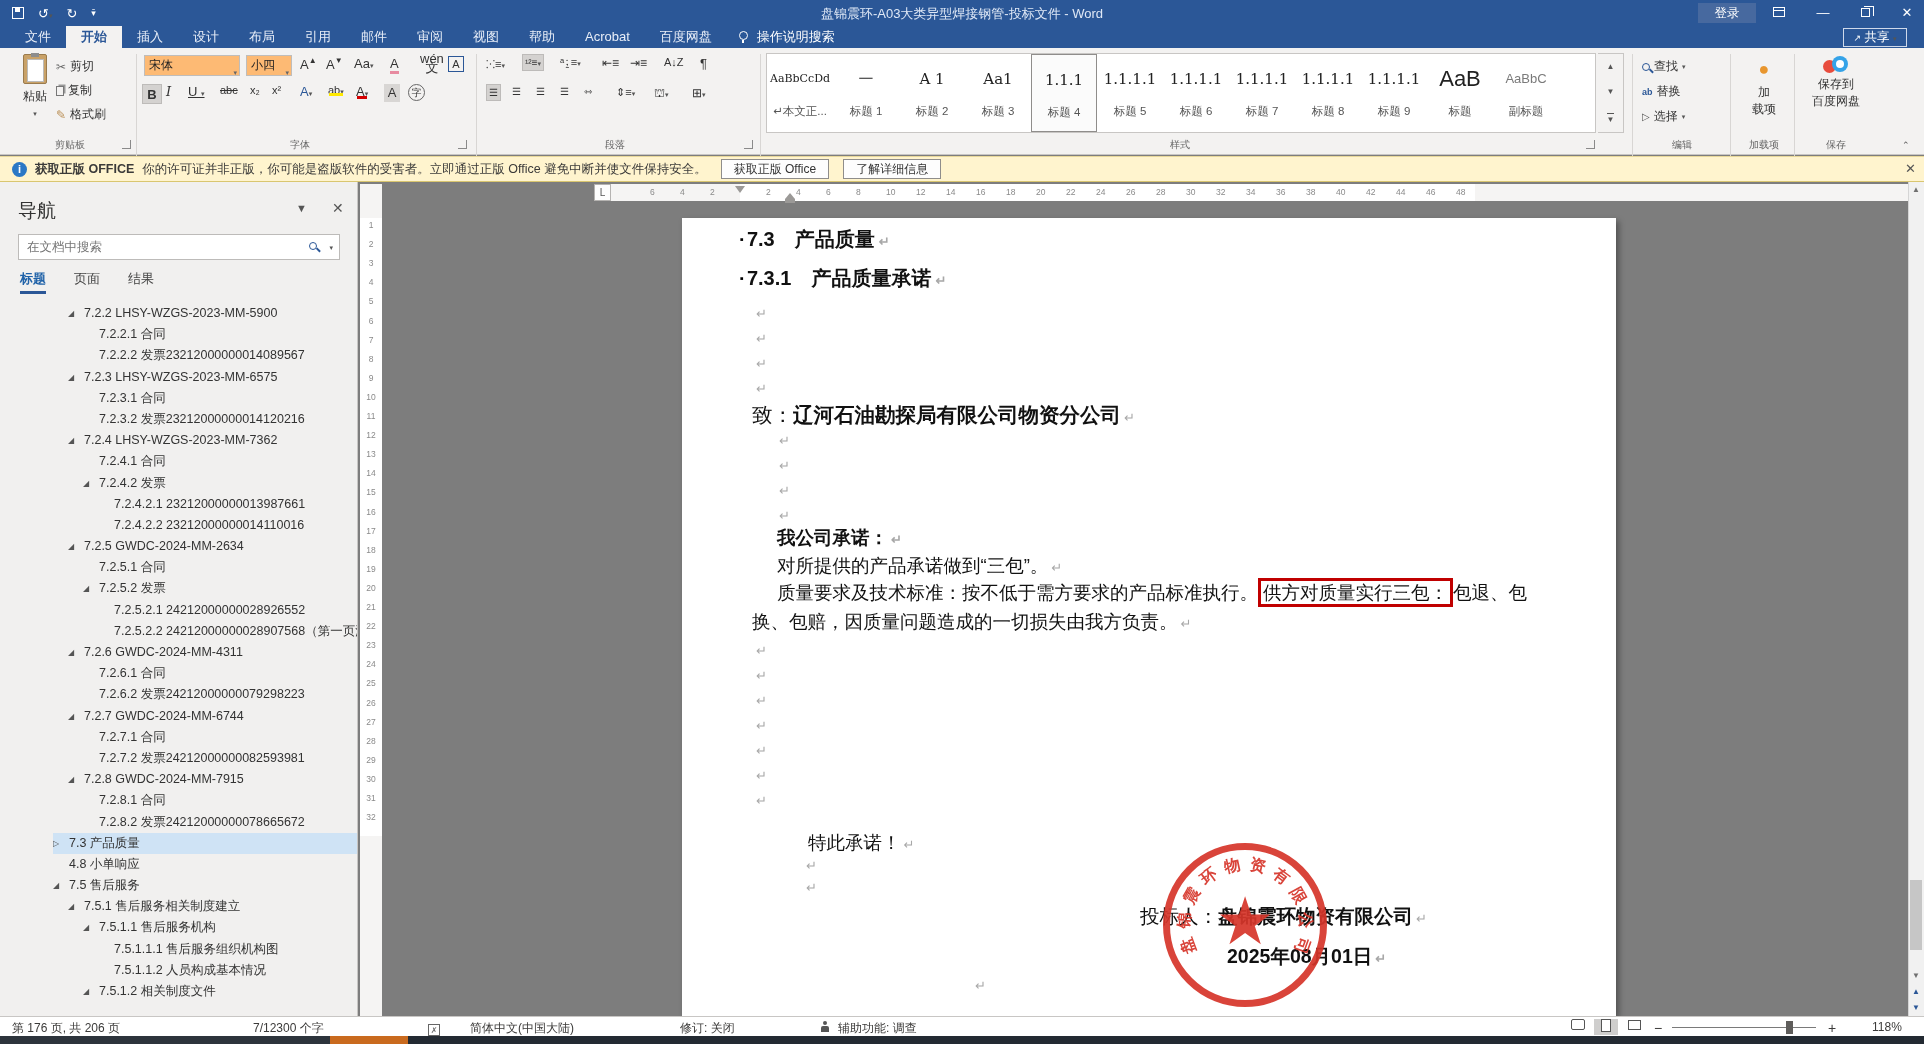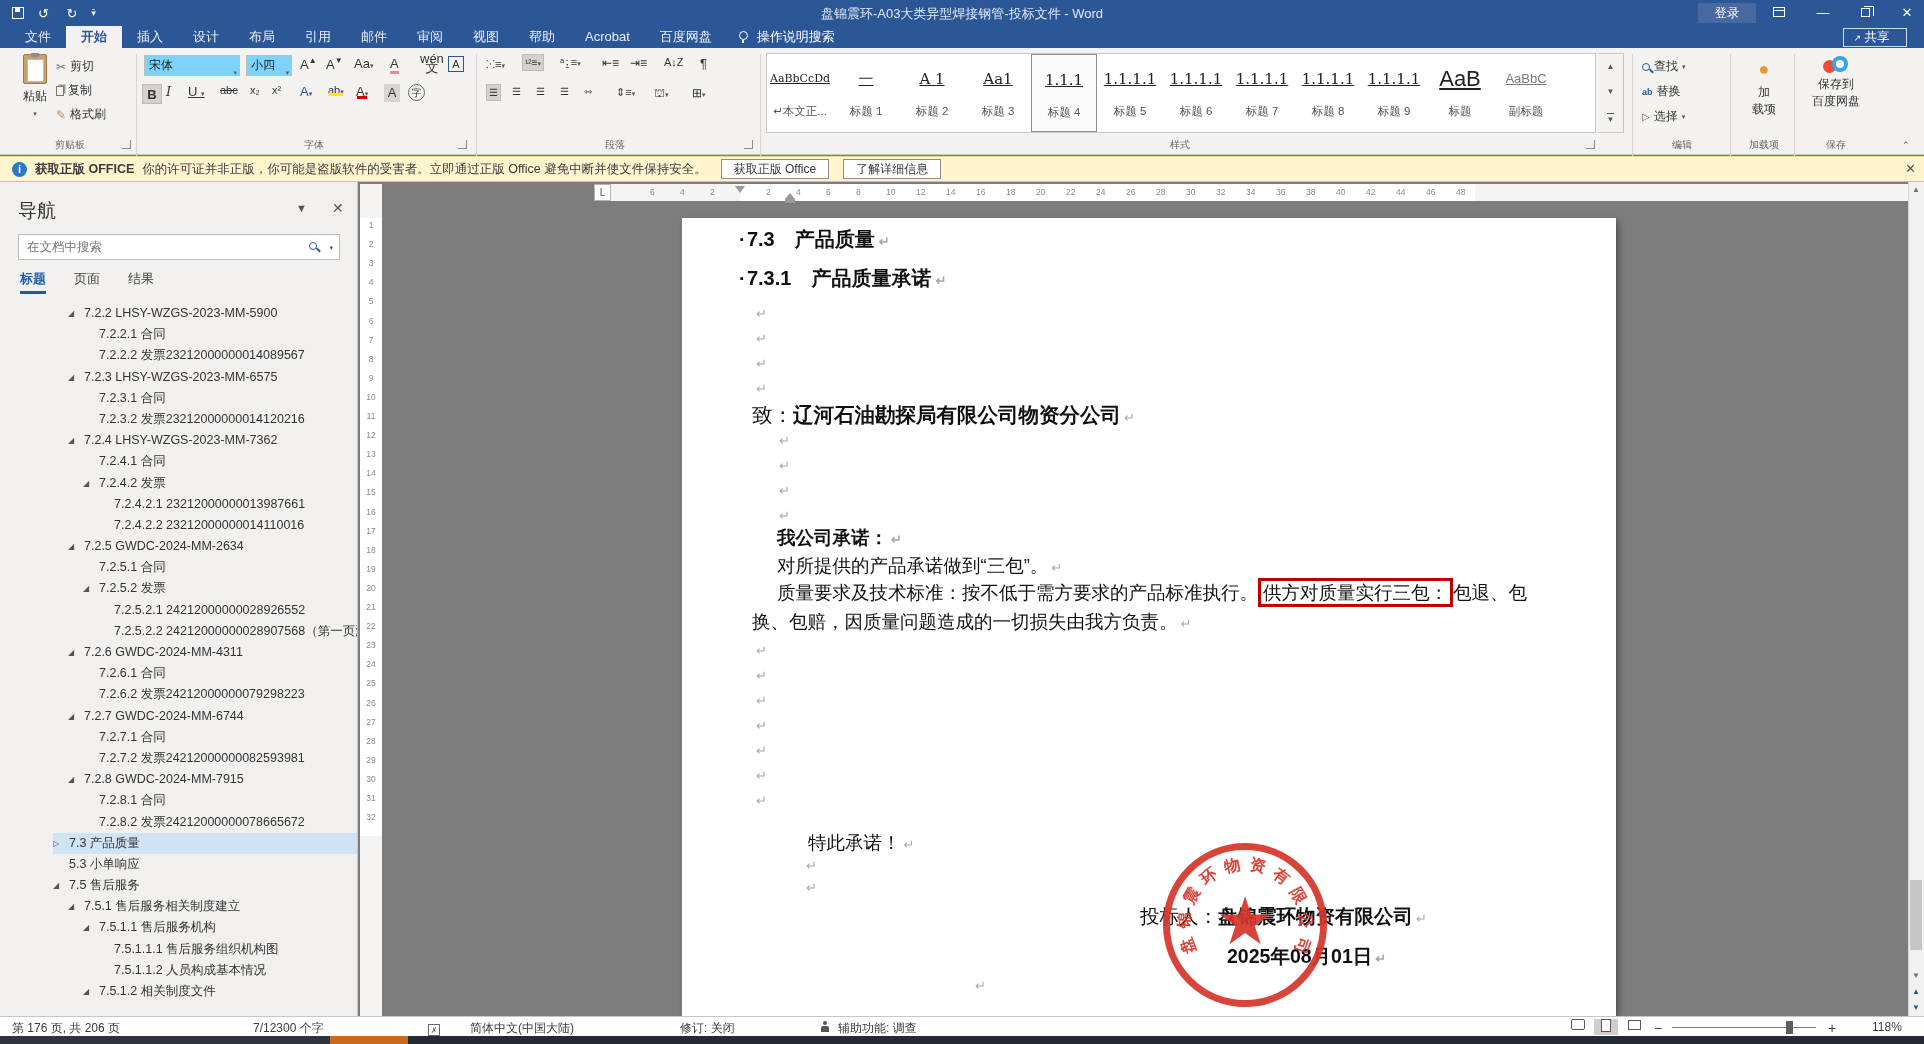"宋体" .combo { background: #7dd3fc -> #fdba74 }
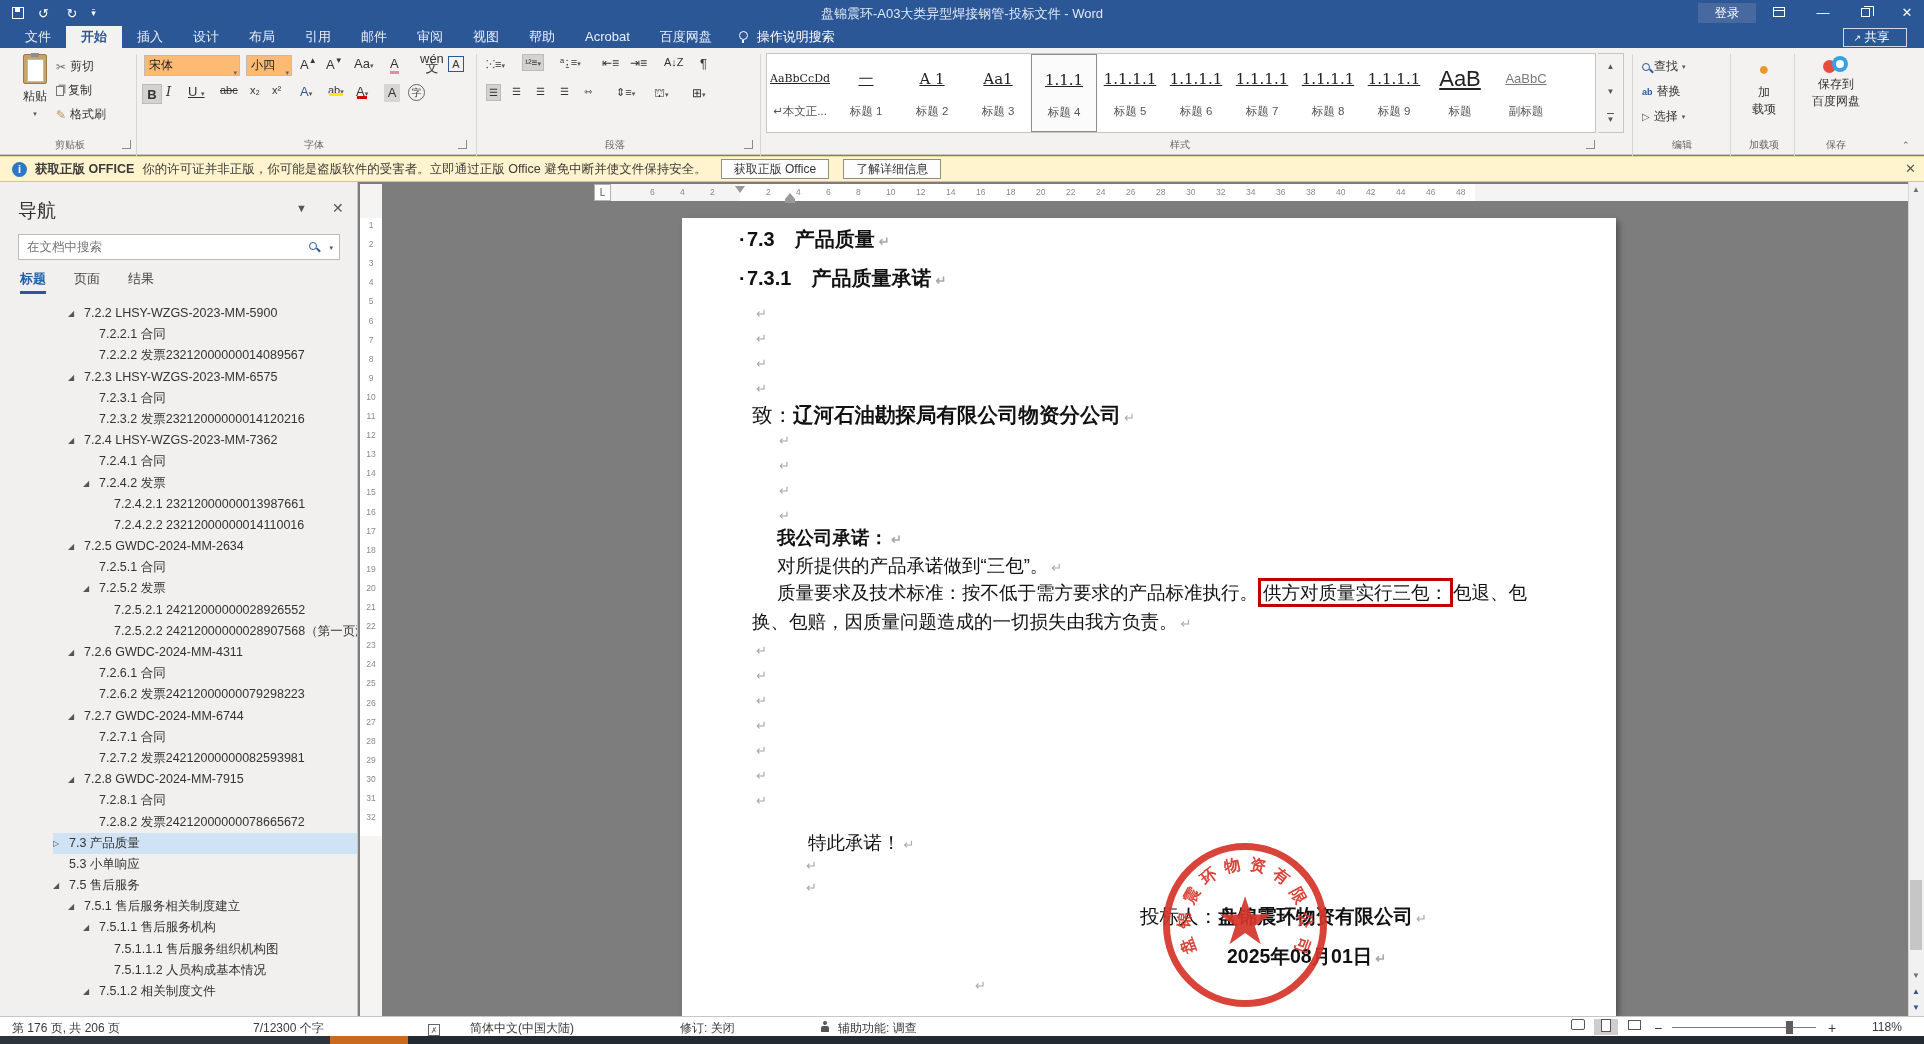"AaBbCcDd" .styleitem .prev { text-decoration: underline -> none }
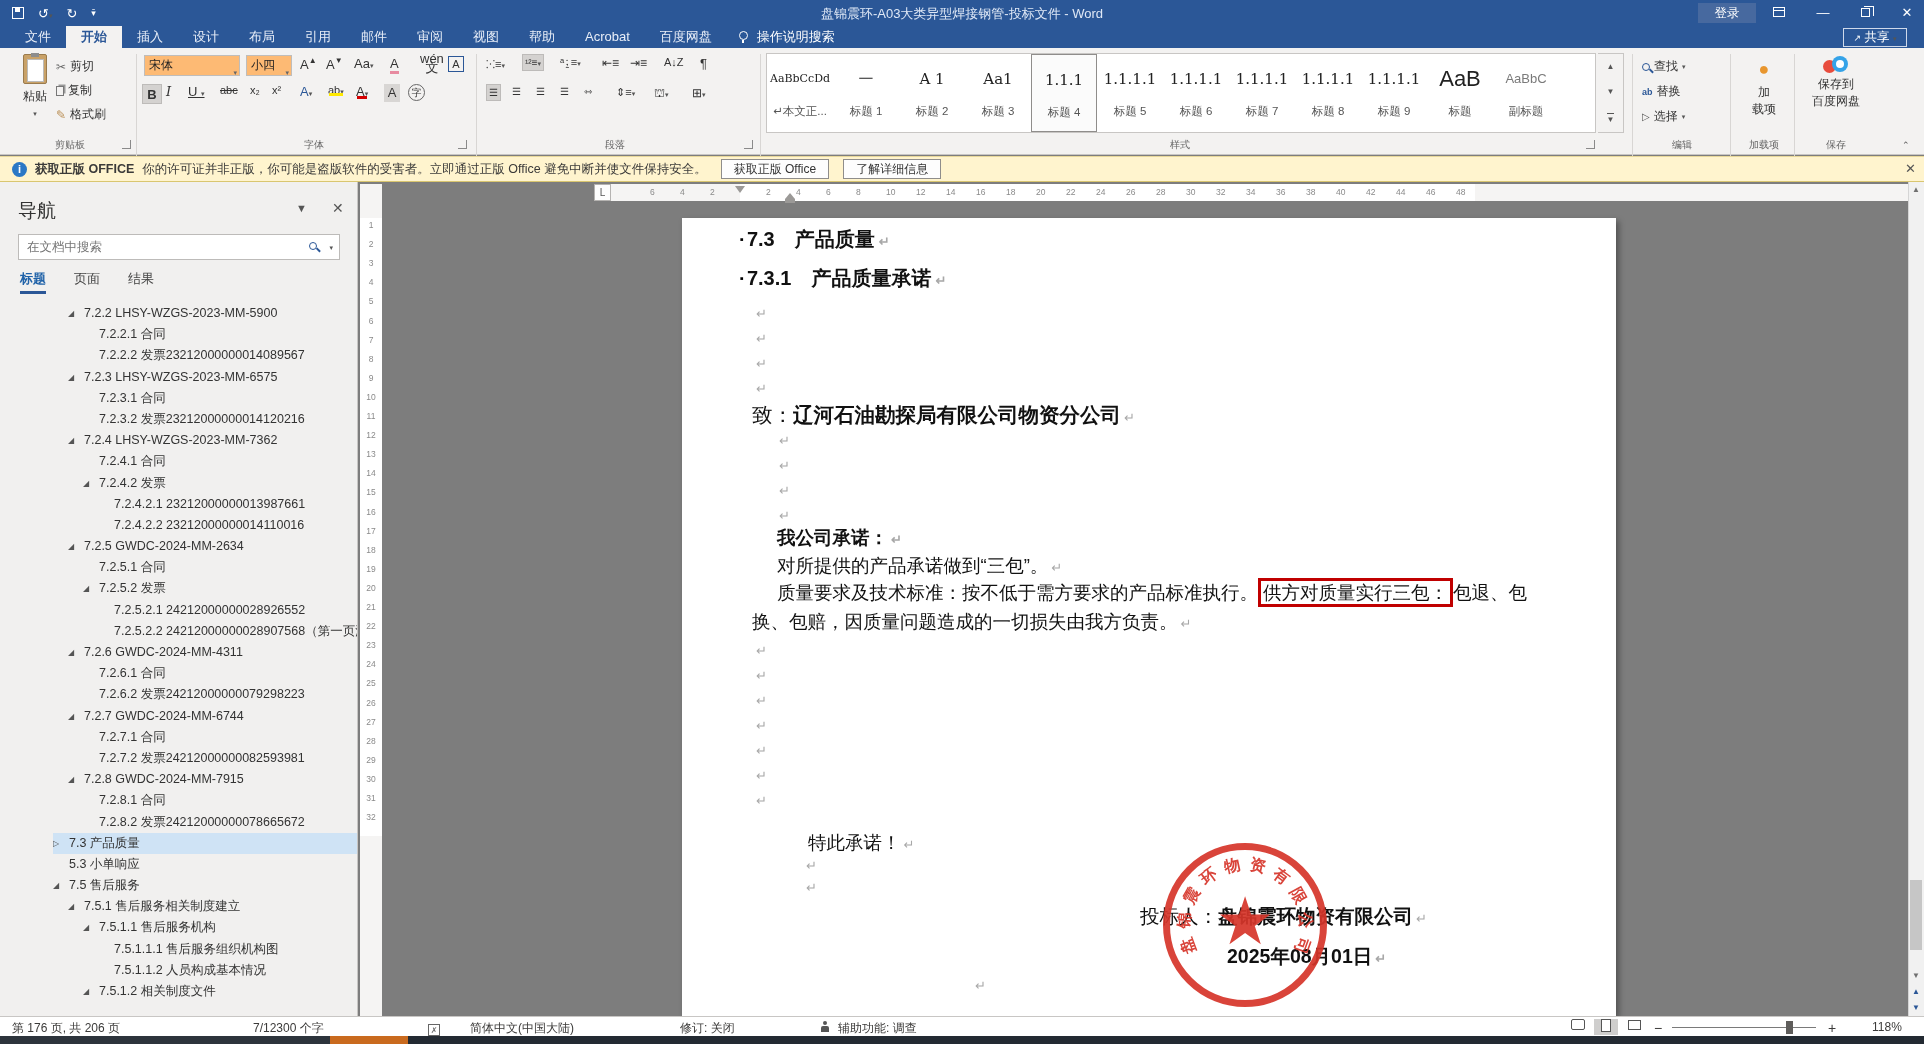"字体" div.abs { left: 264px -> 250px }
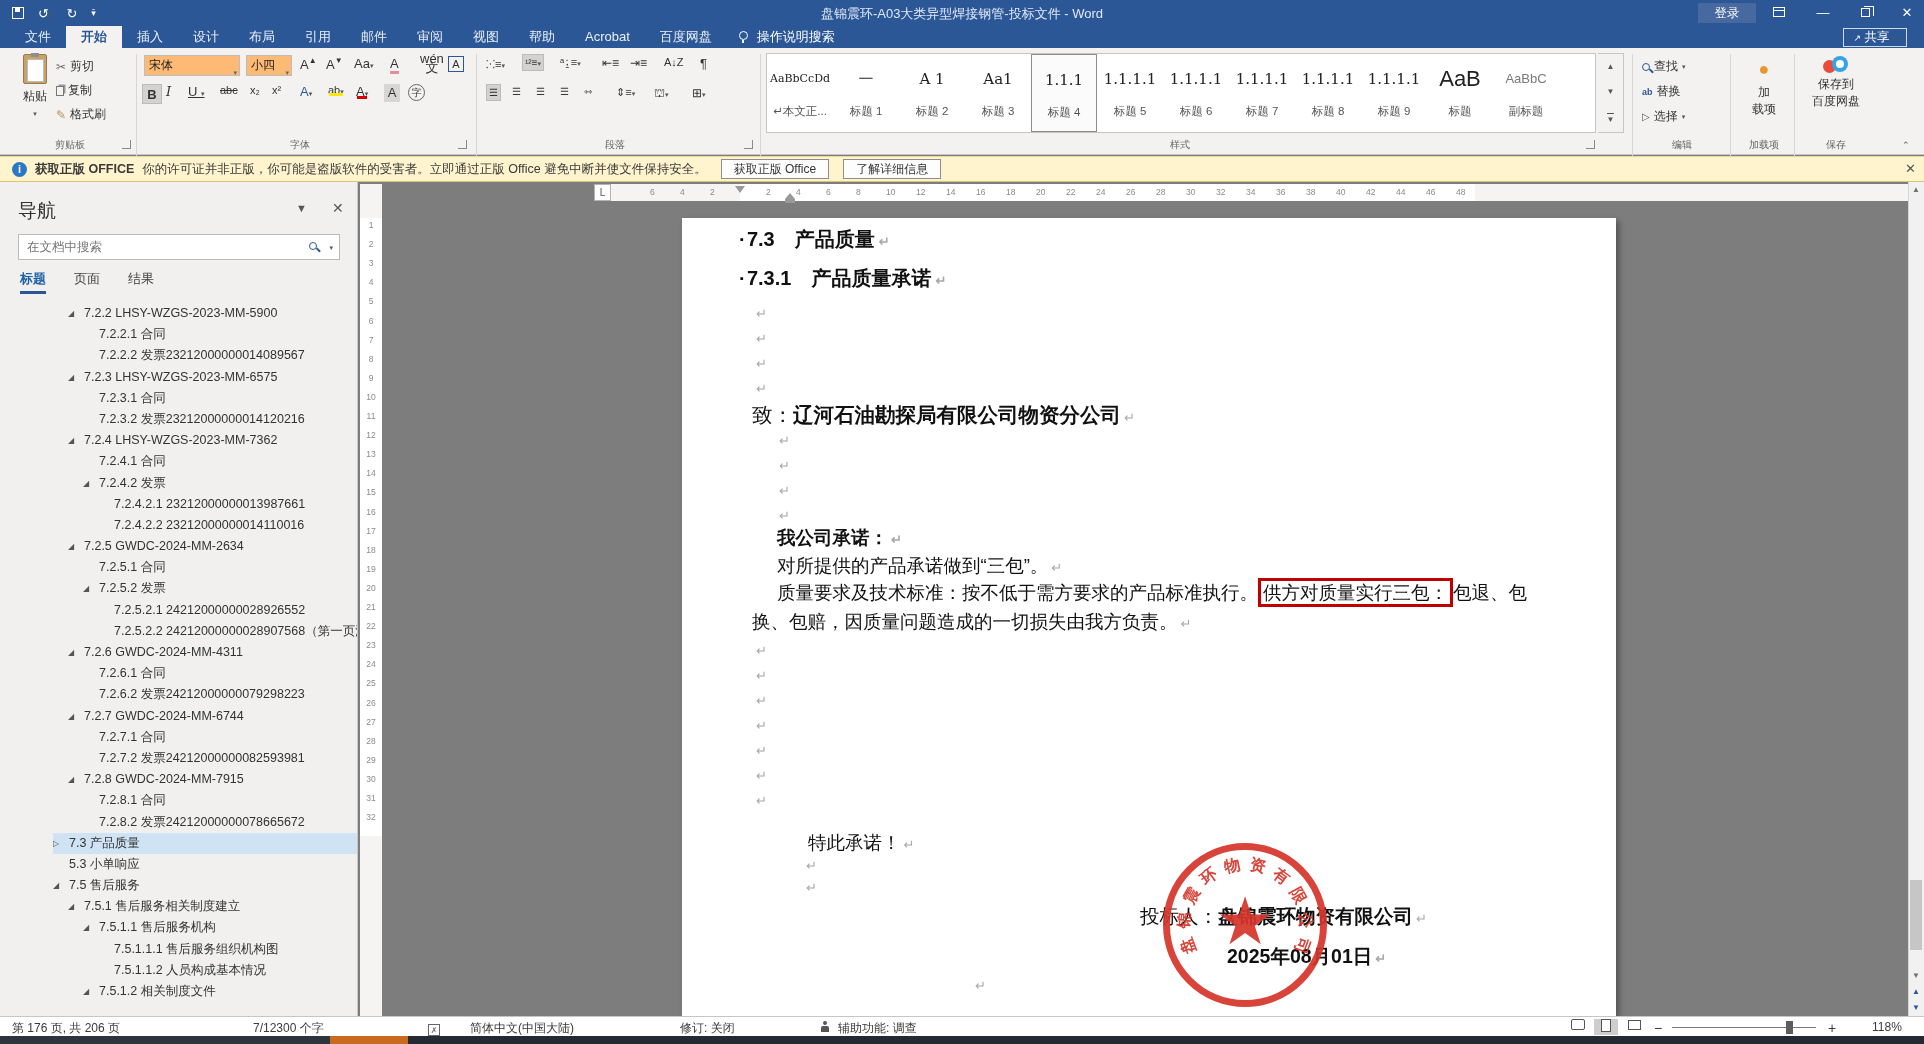"5.3 小单响应" span { text: 5.3 -> 4.8 }
